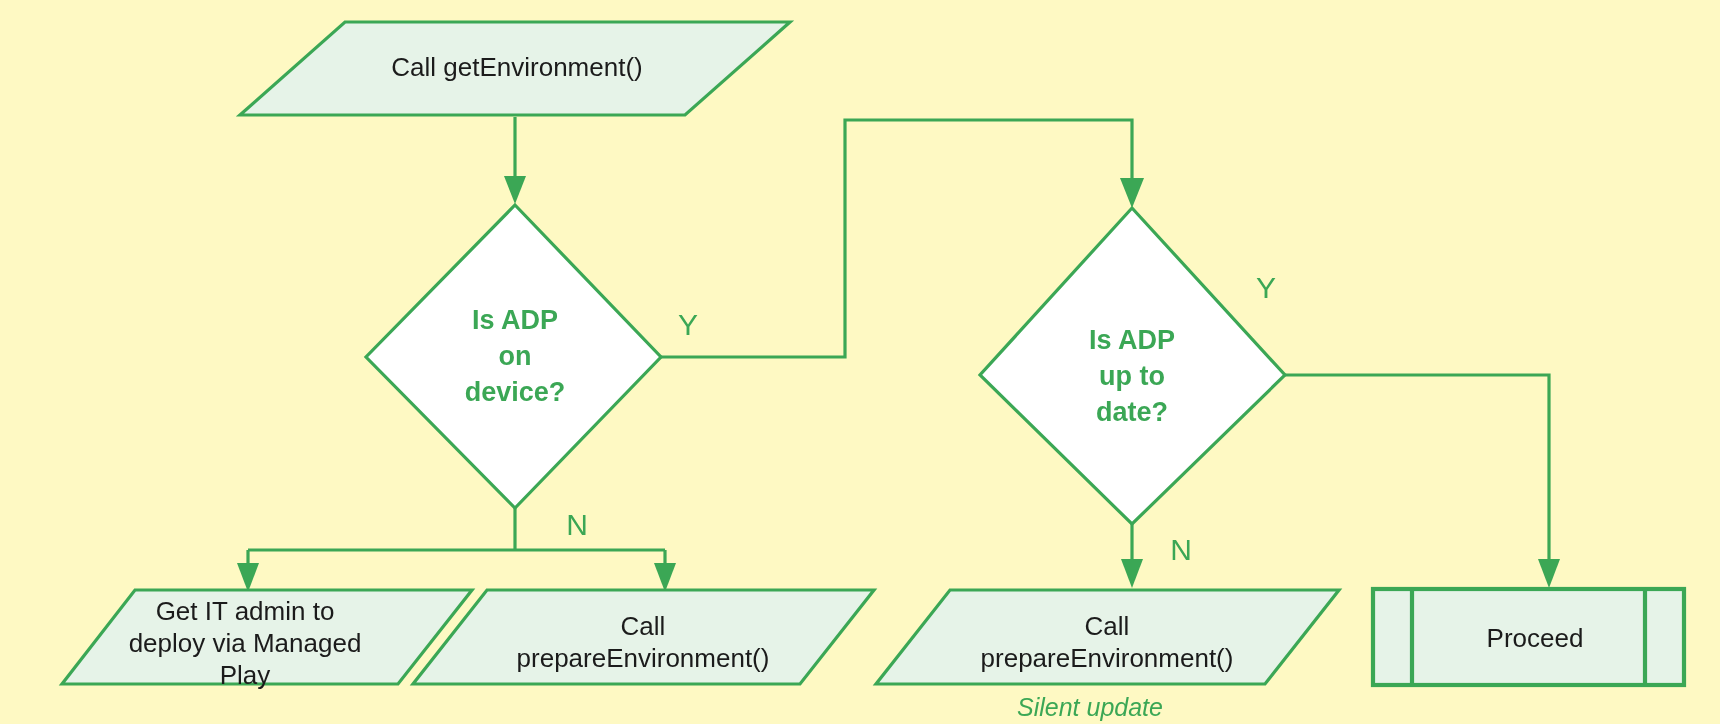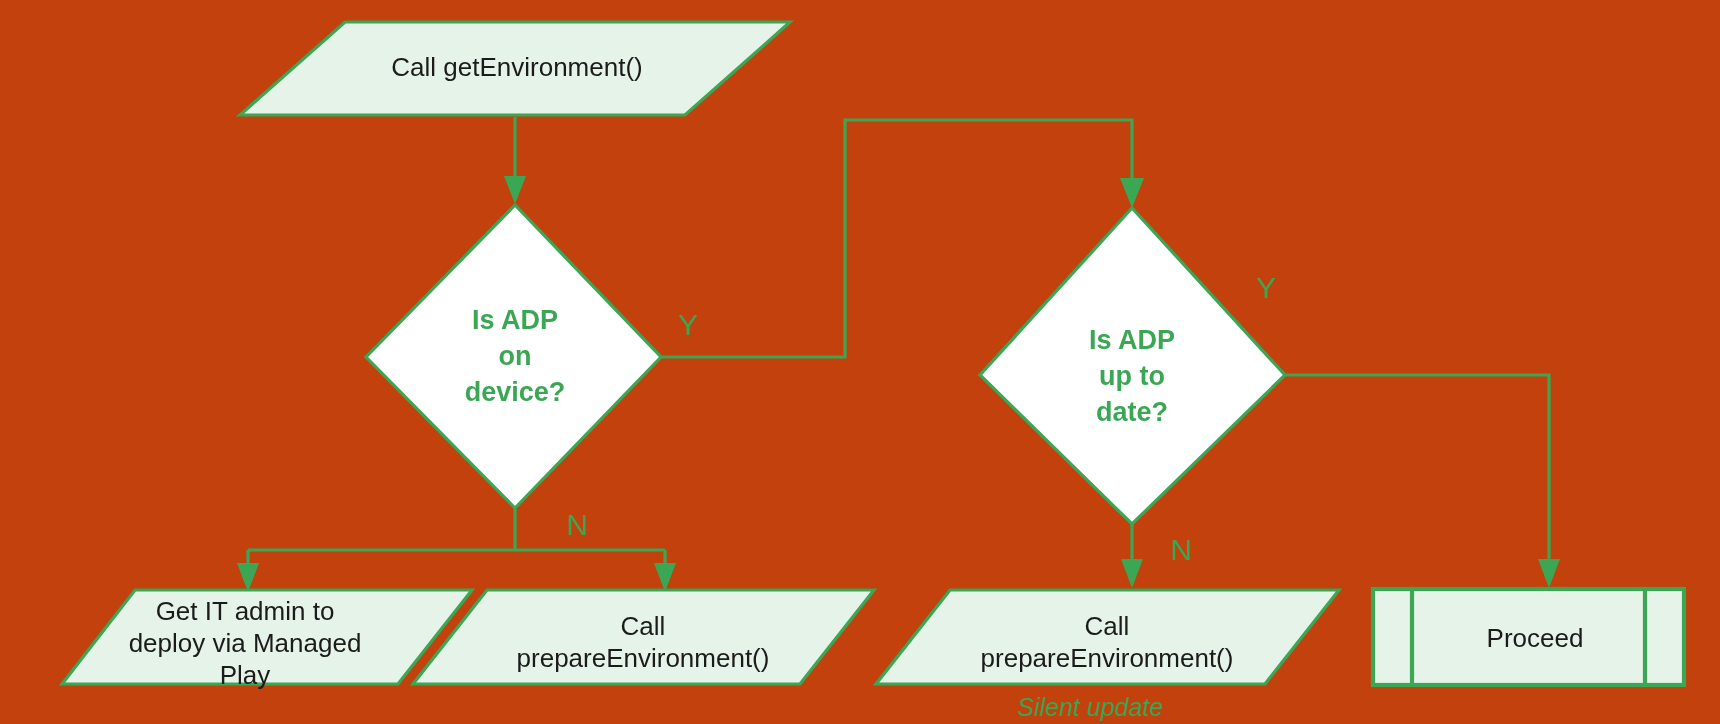"Call getEnvironment()" #flow-root { background: #c2410c -> #fef9c3 }
